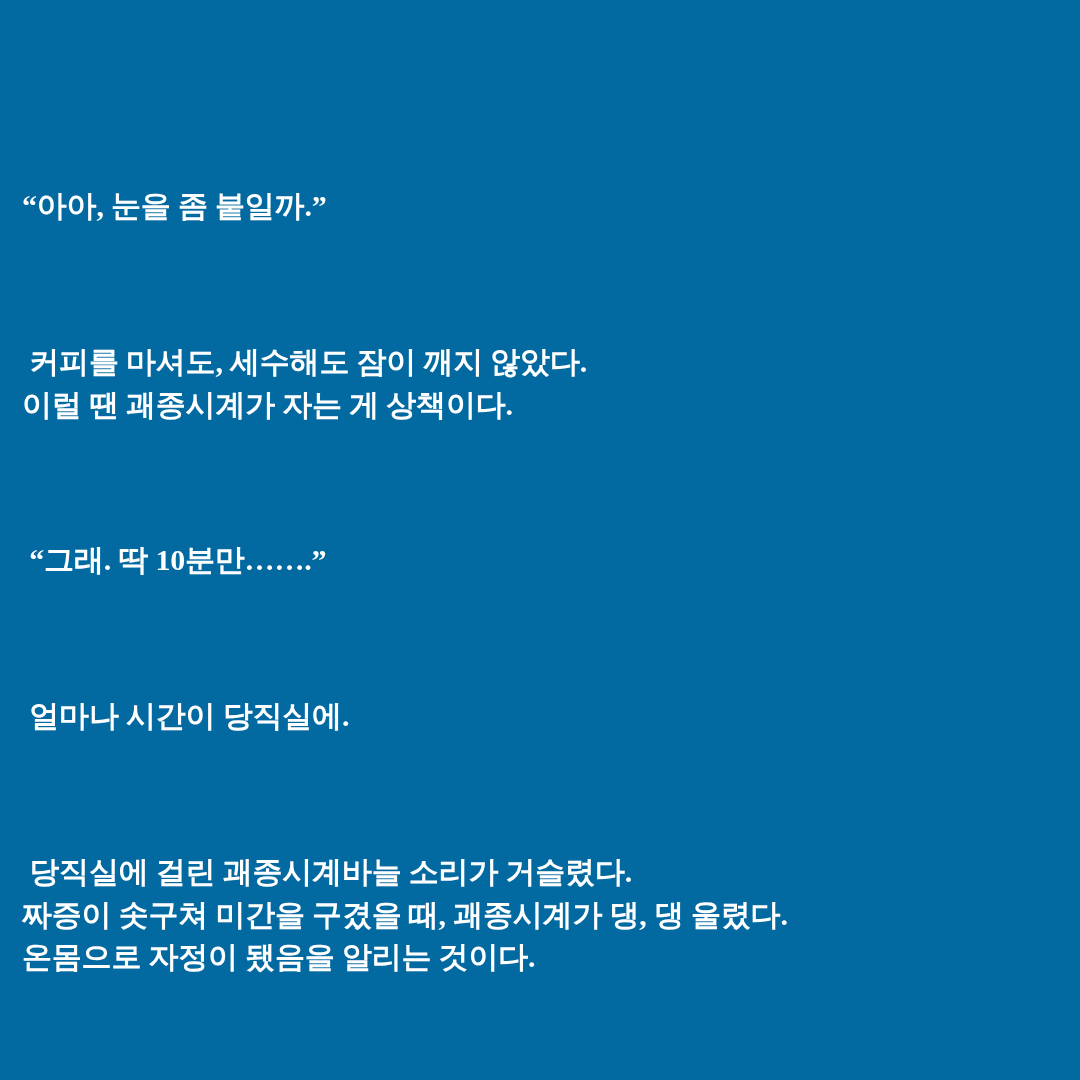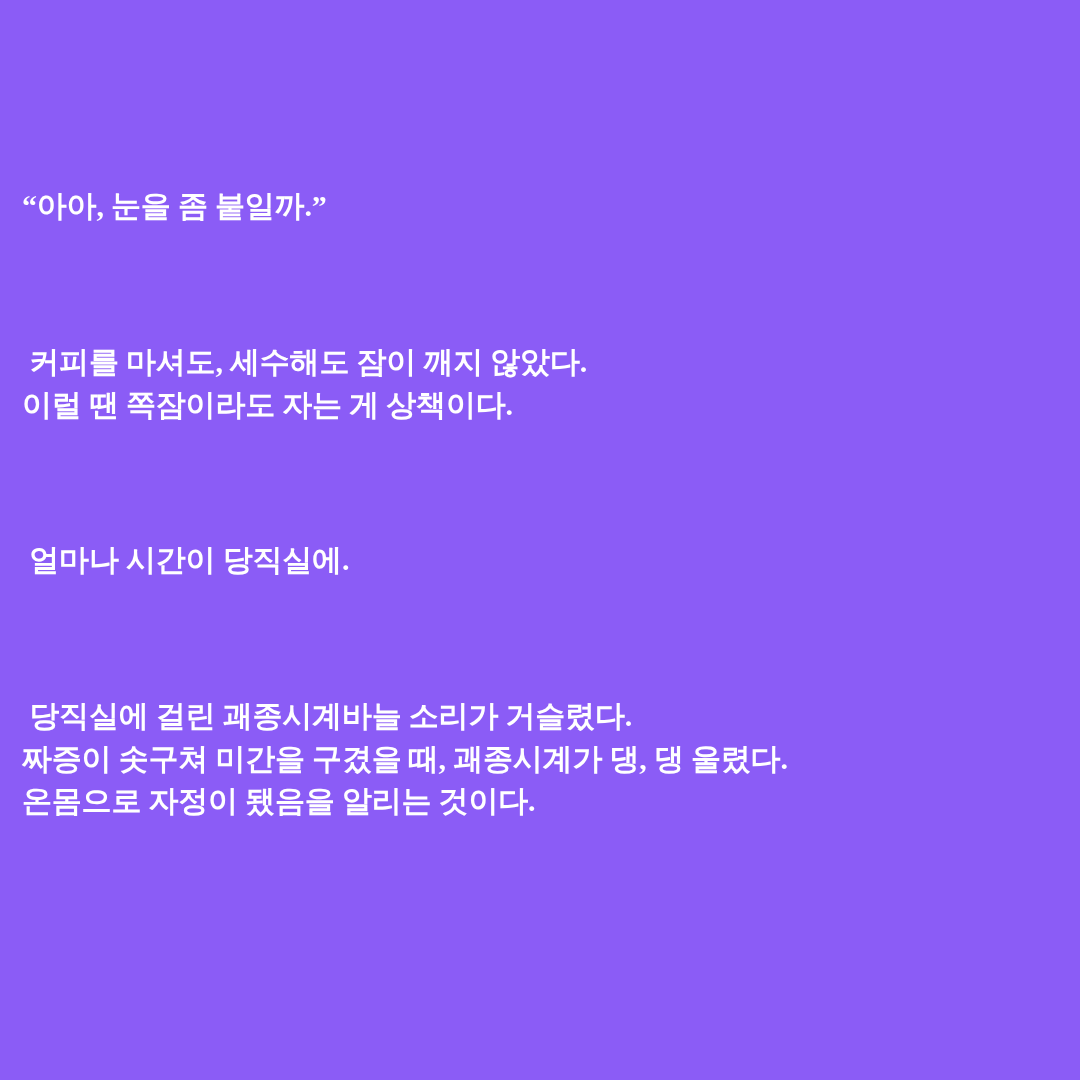"“아아, 눈을 좀 붙일까.”" .page { background: #8b5cf6 -> #0369a1 }
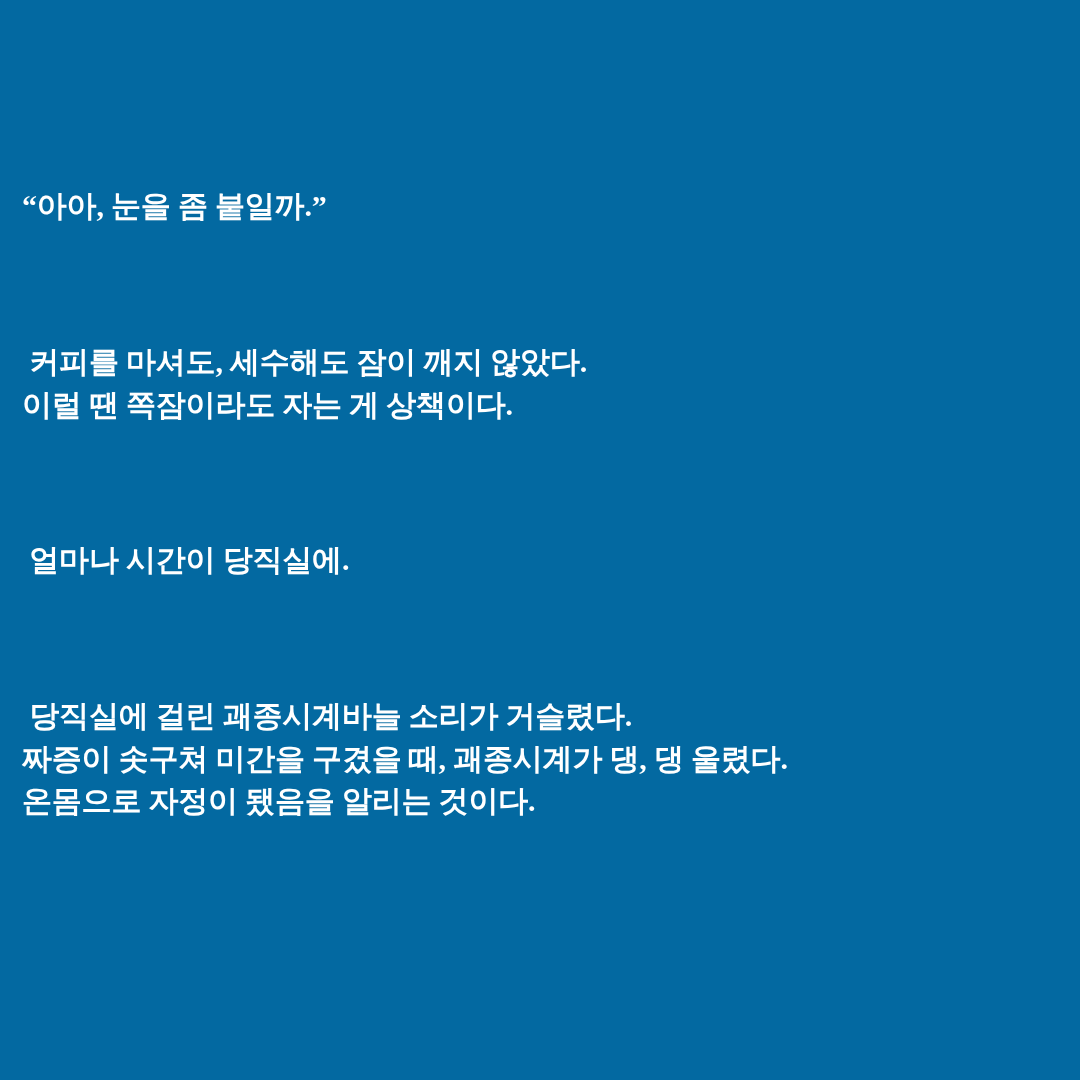"커피를 마셔도, 세수해도 잠이 깨지" p.para { text: 쪽잠이라도 -> 괘종시계가 }
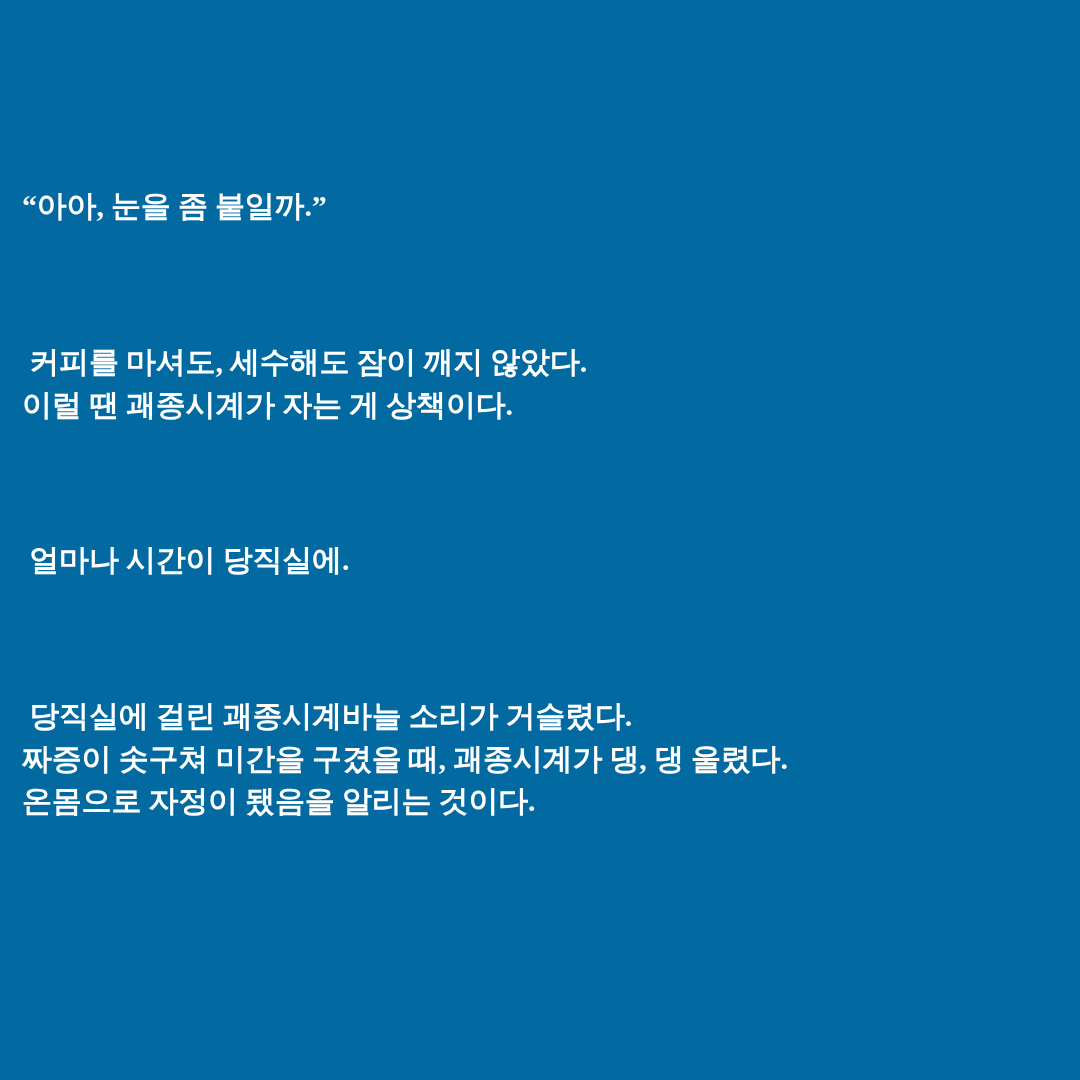"“그래. 딱 10분만…….”" p.para { html: none -> <p> “그래. 딱 10분만…….”</p> }
